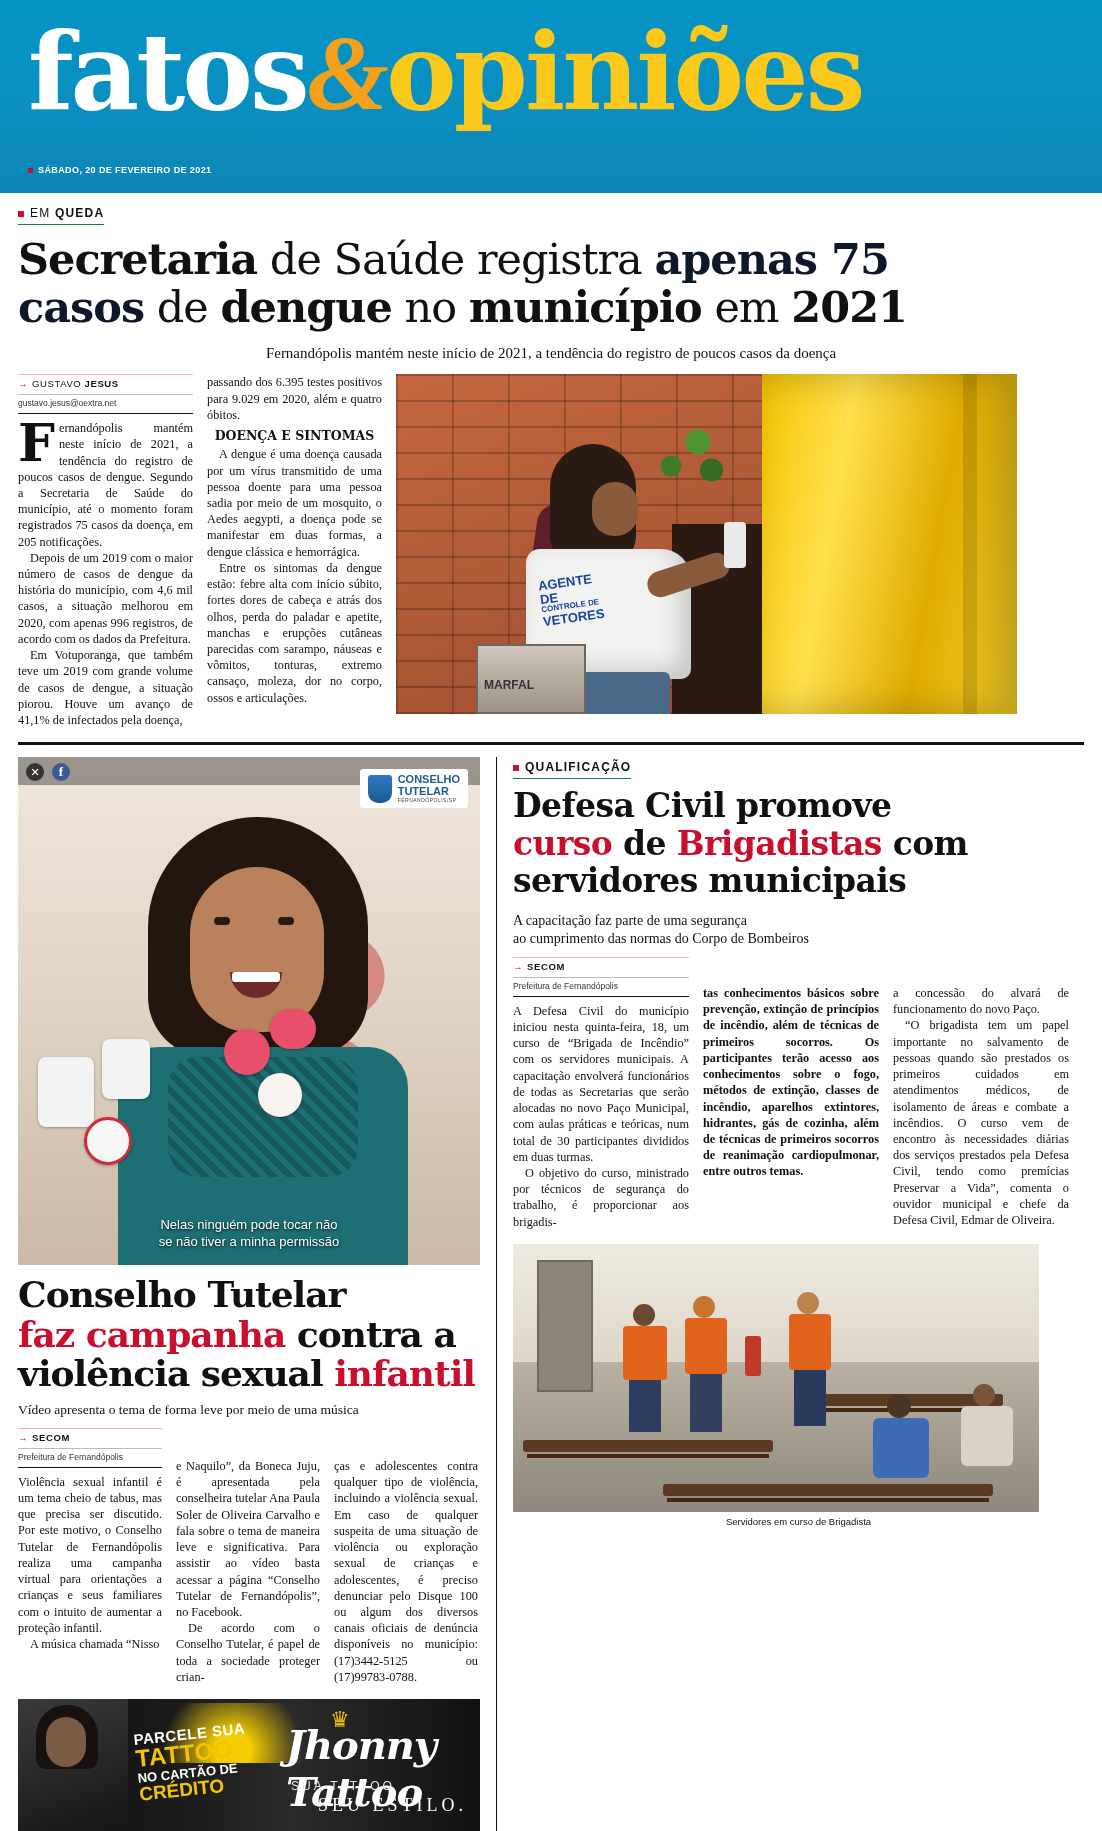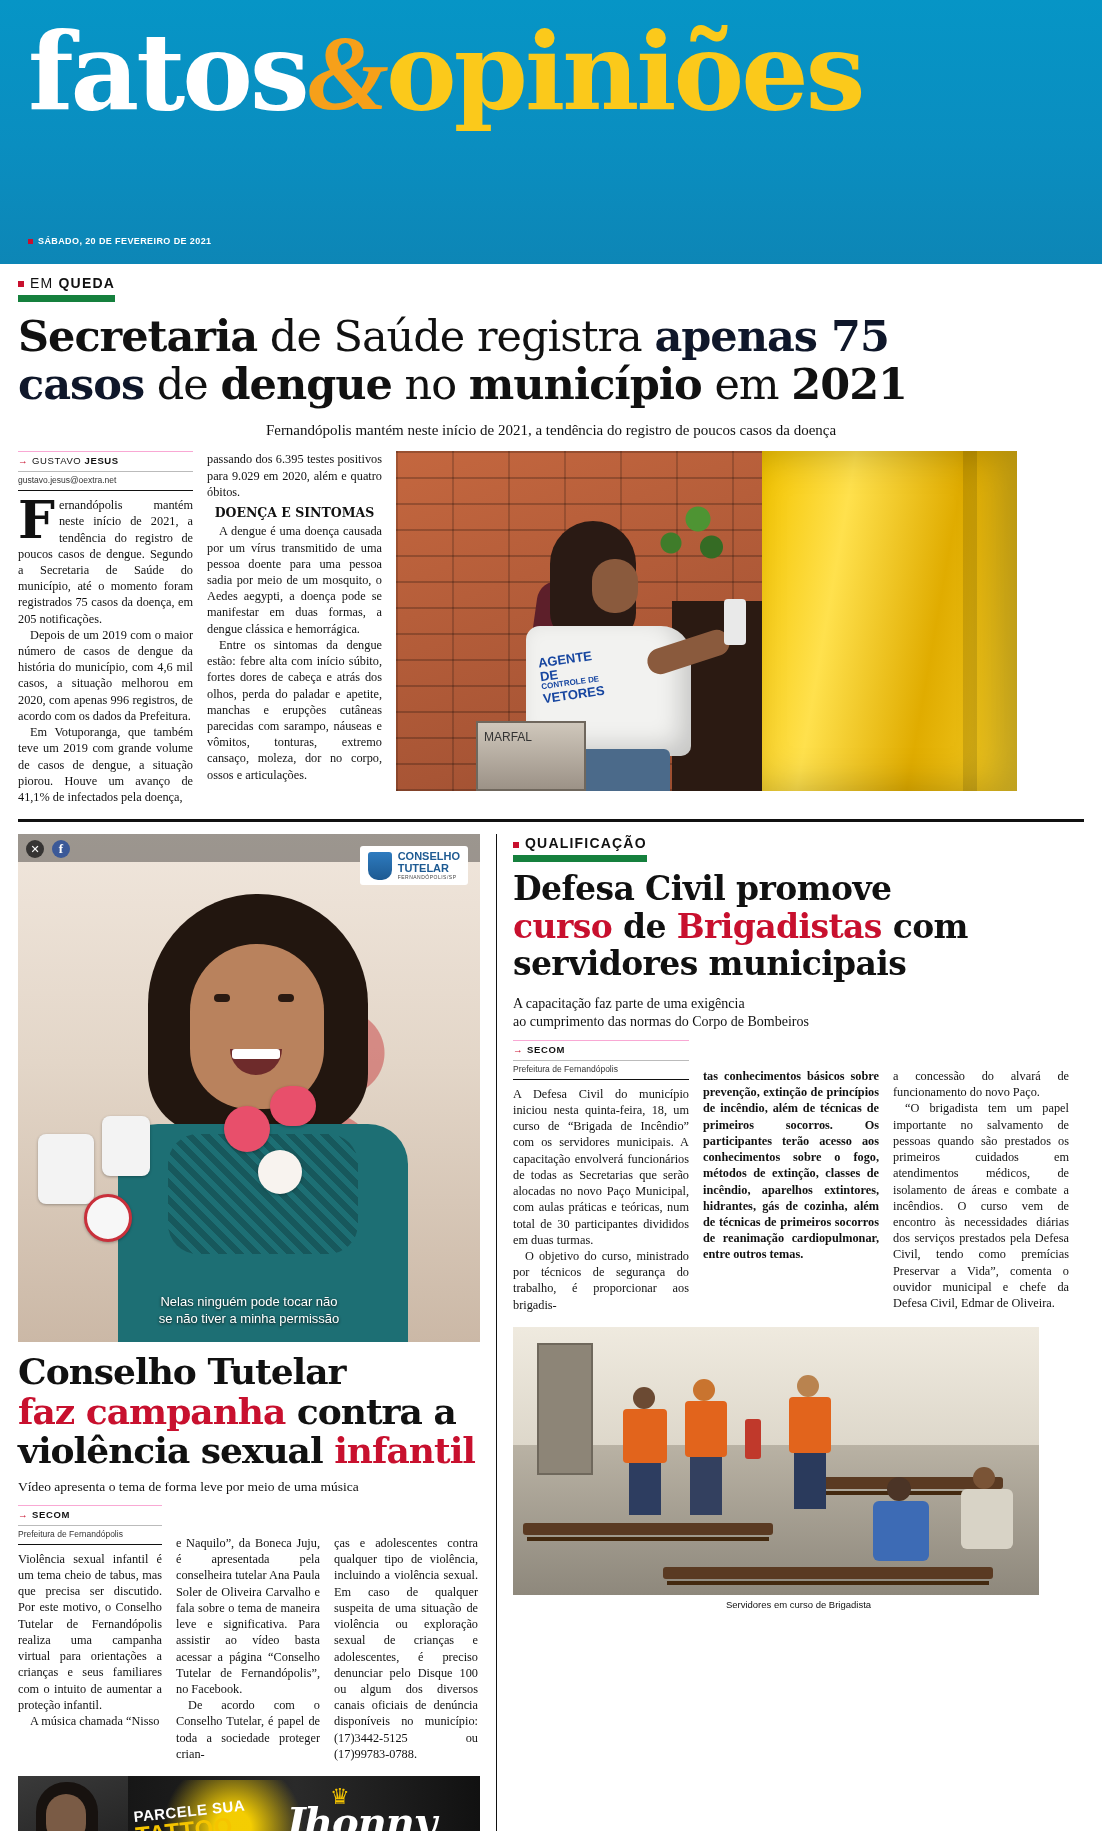"fatos&opiniões" .masthead { height: 264px -> 193px }
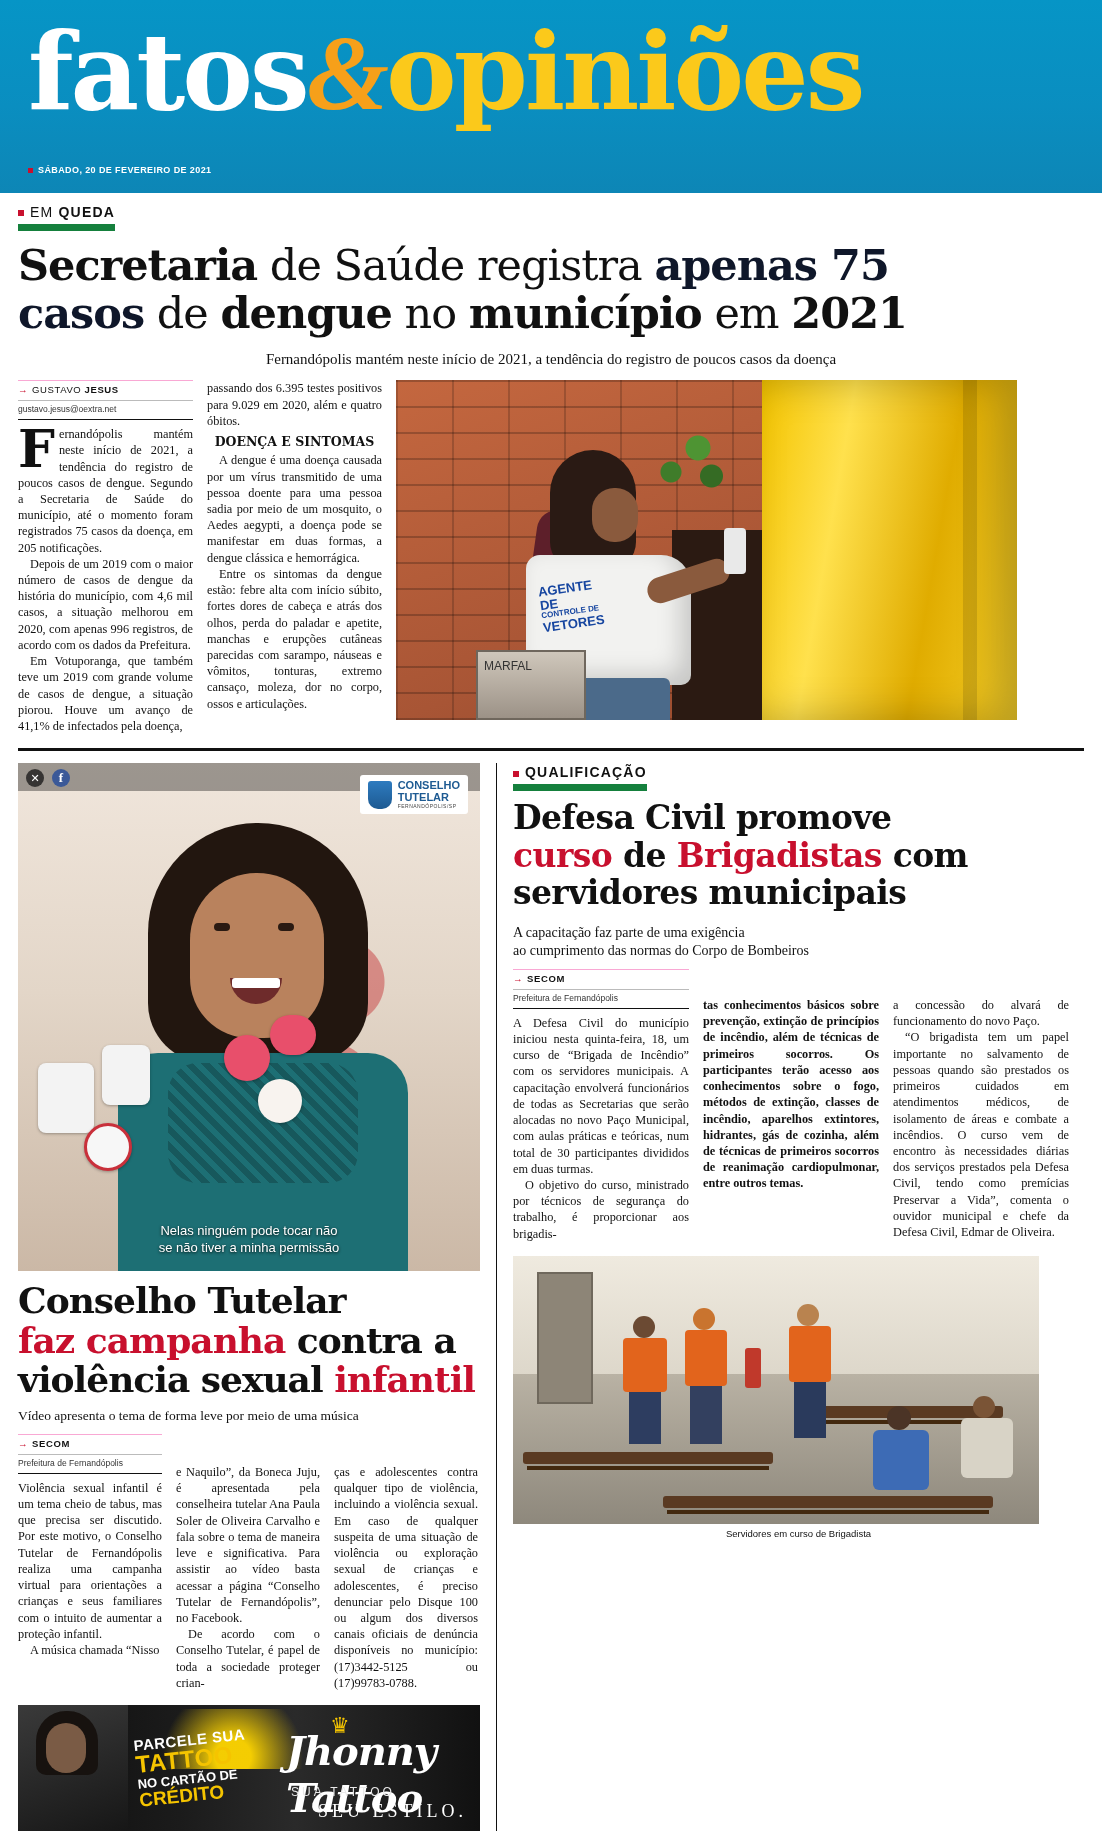"EM QUEDA" .kicker { border-bottom: 7px solid #15803d -> 1px solid #15803d; font-size: 14px -> 12px }
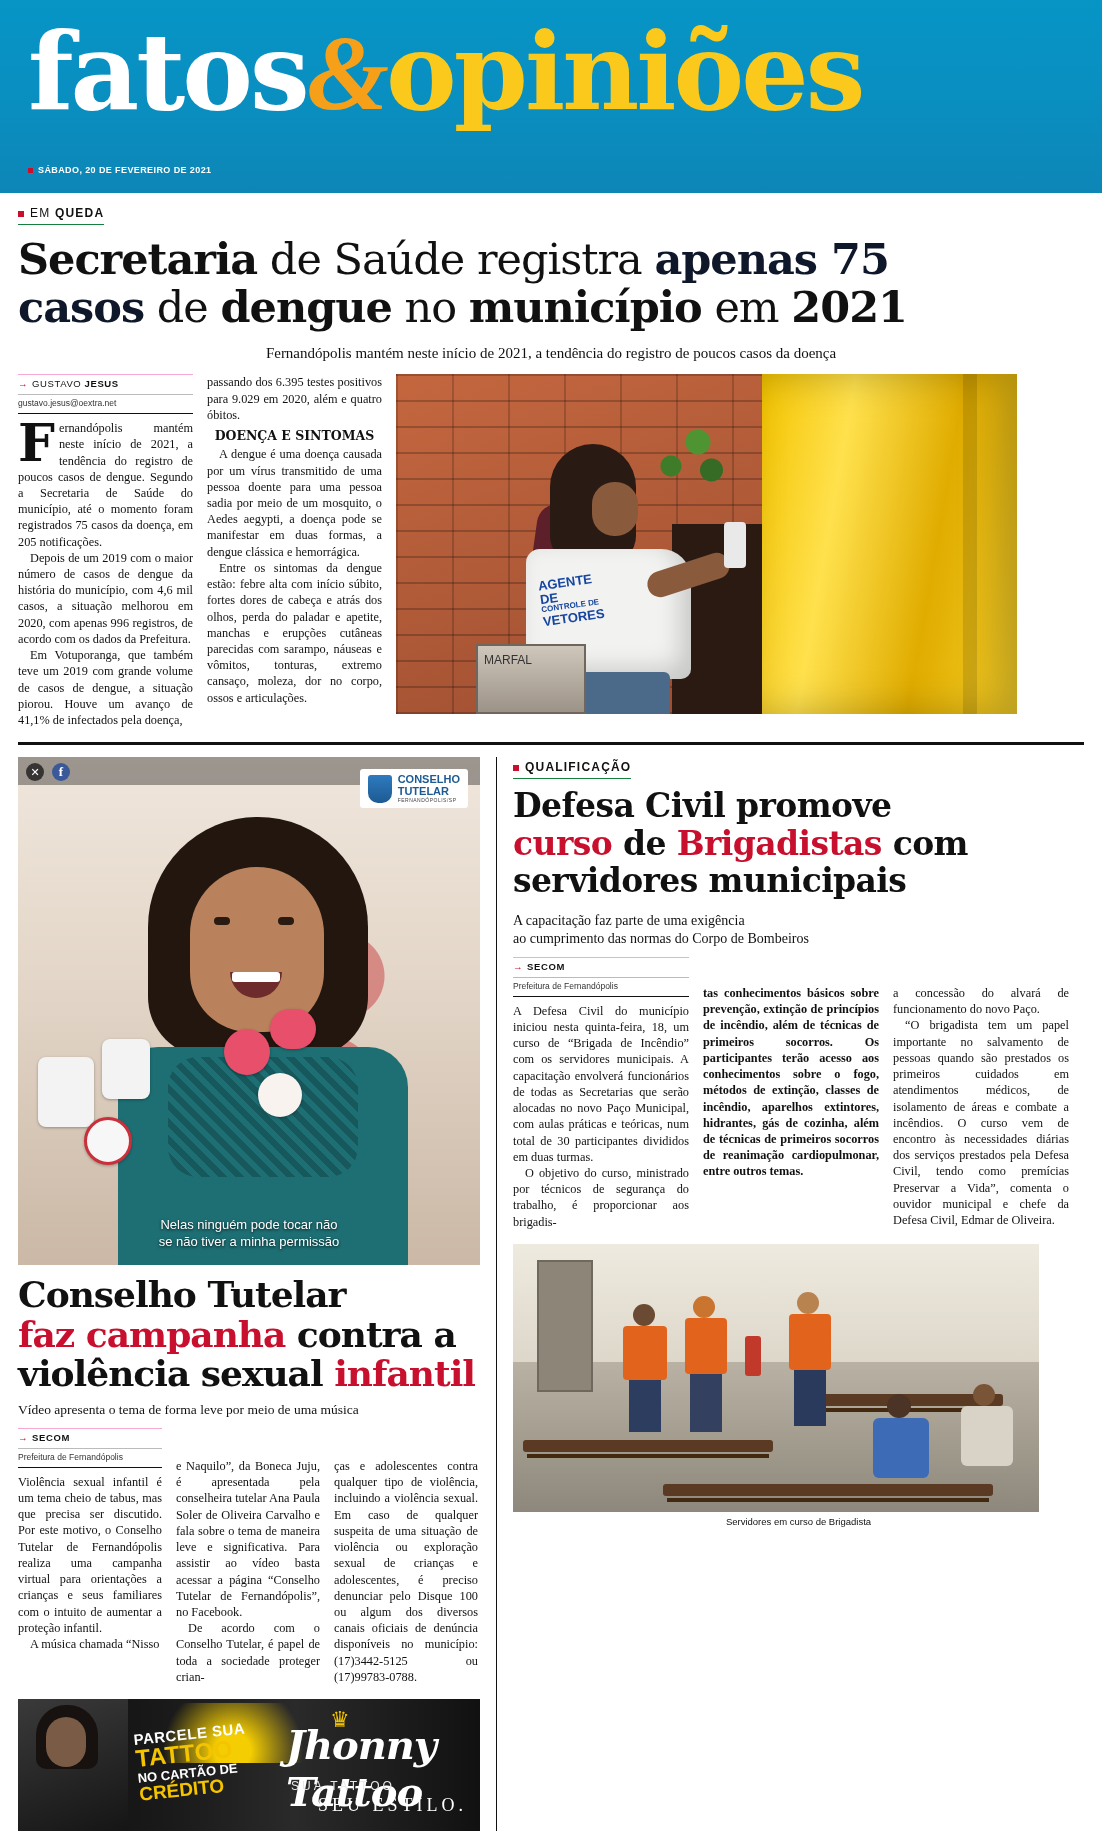"MARFAL" .ph-dengue .bucket .lbl { font-weight: normal -> bold; top: 7px -> 32px }
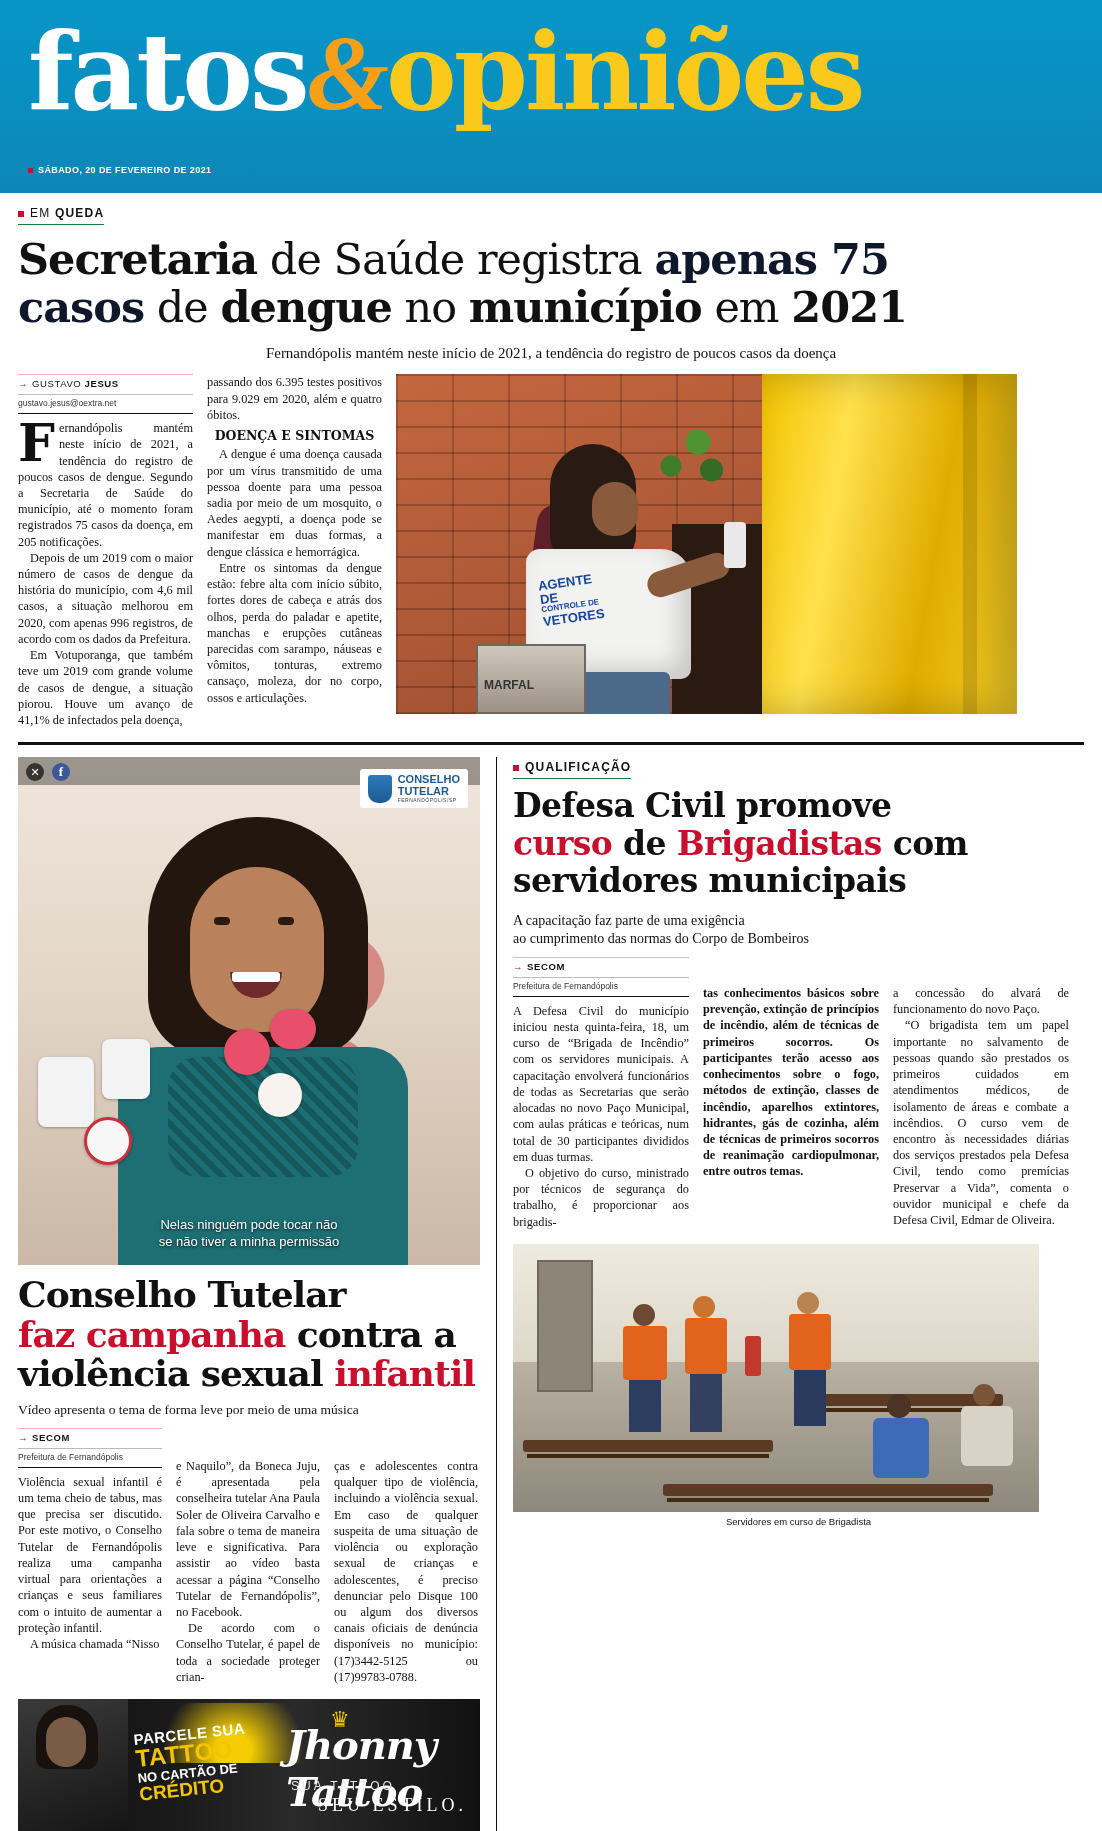"A capacitação faz parte de" div { text: exigência -> segurança }
